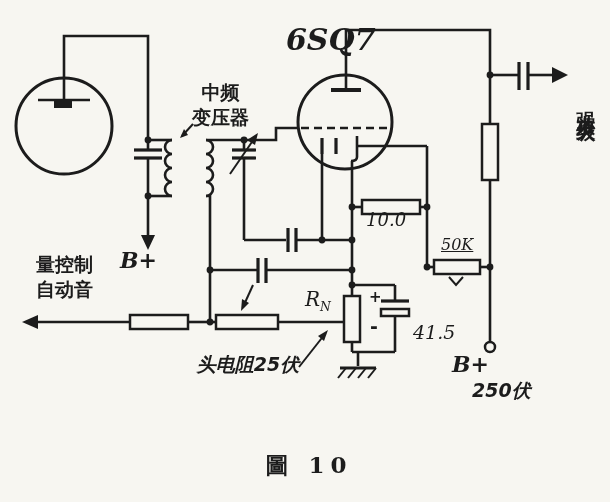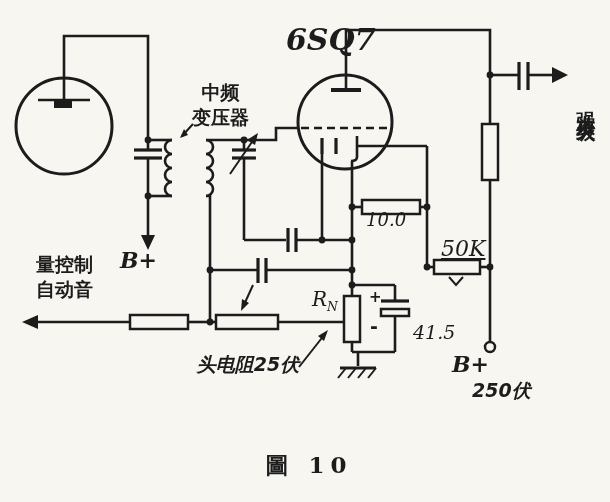"50K" div.lbl { font-size: 22px -> 16px }
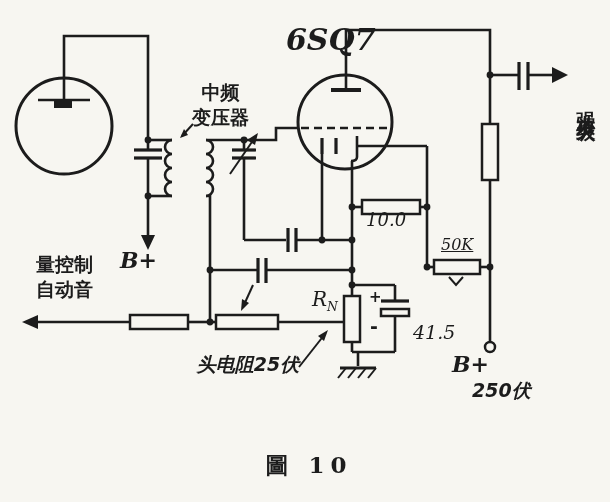"RN" div.lbl { left: 312px -> 305px }
